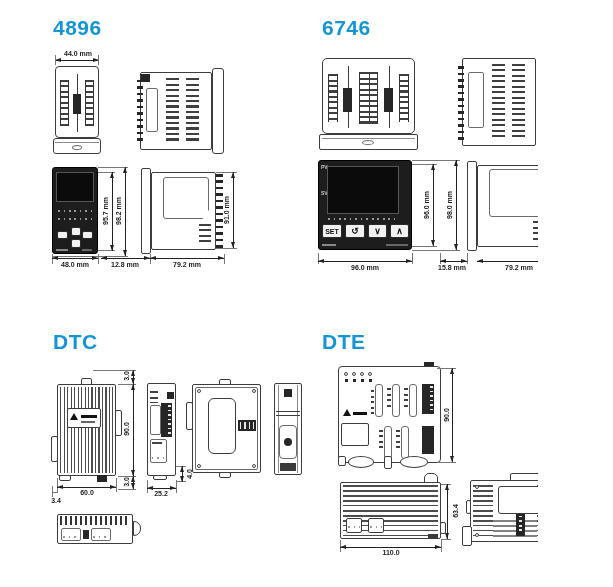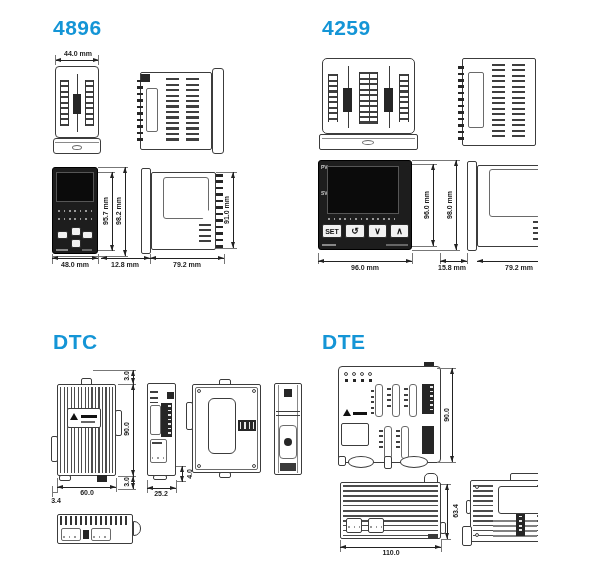"4259" div.hdr { text: 4259 -> 6746 }
